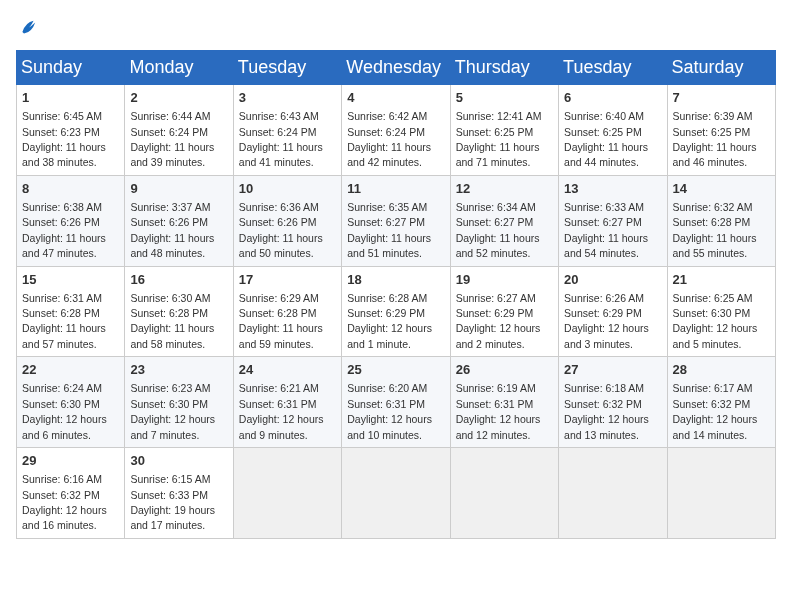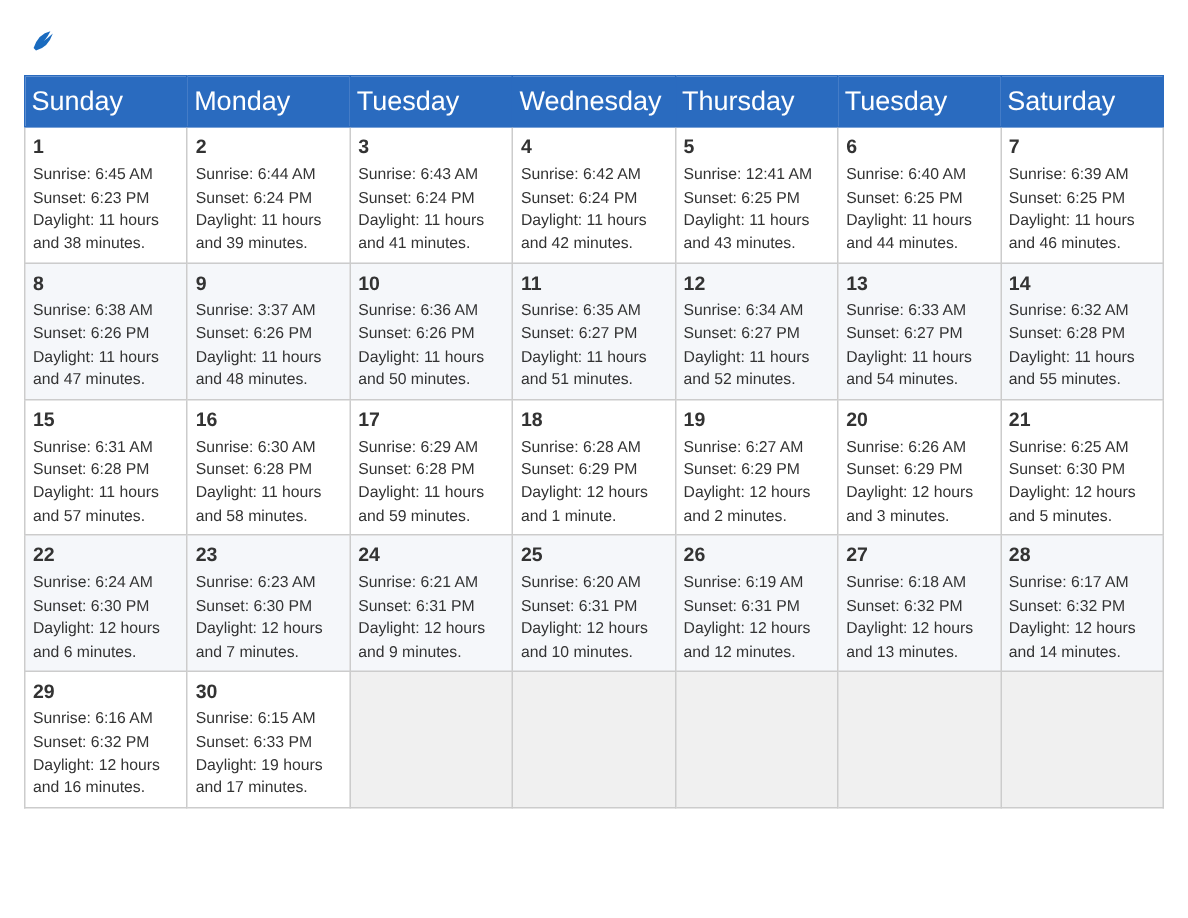"Daylight: 11 hours and 43" span.day-info { text: 43 -> 71 }
